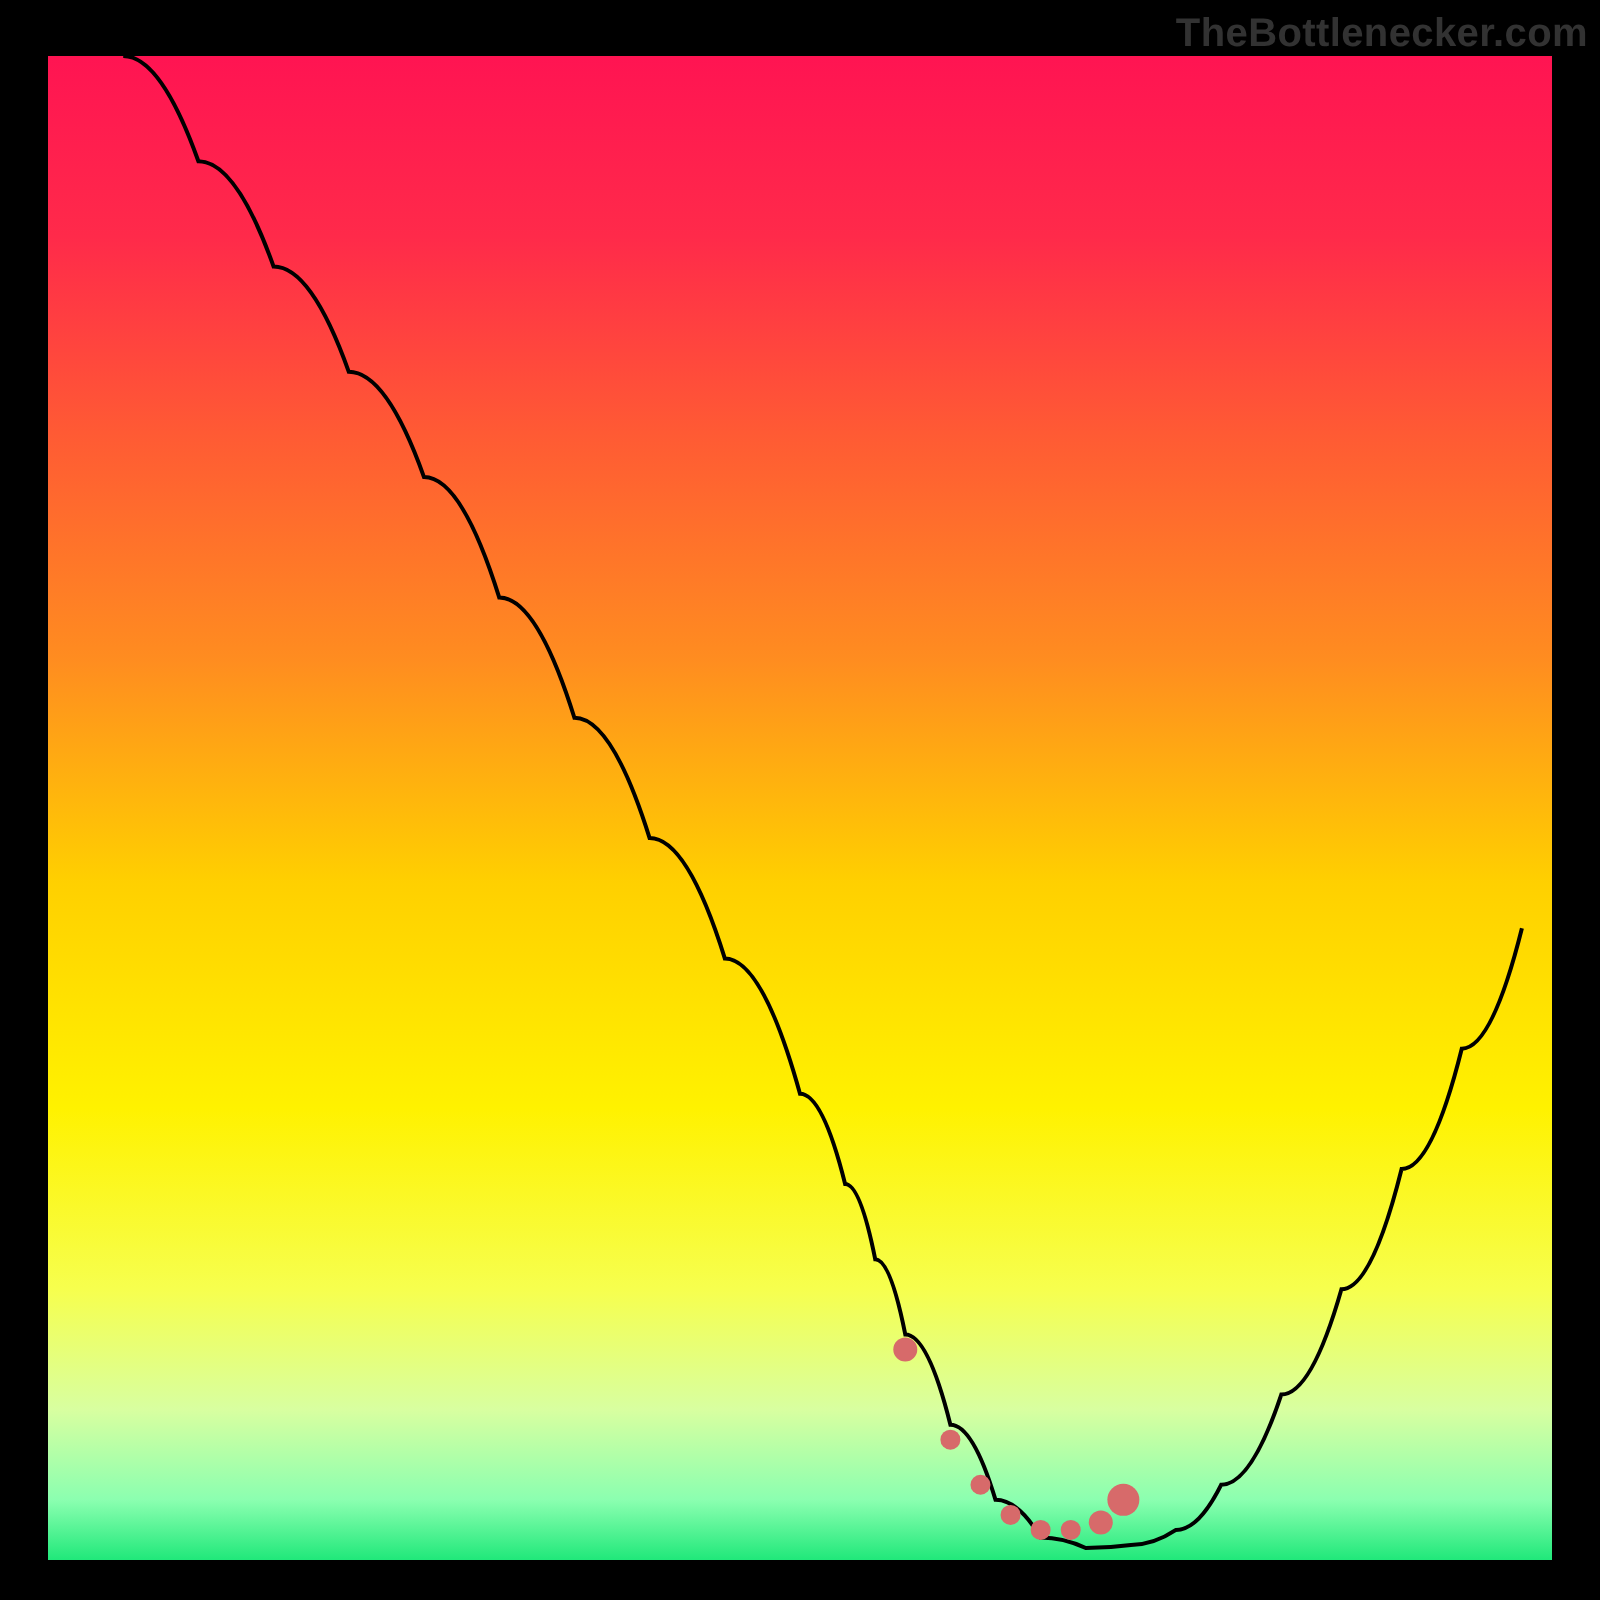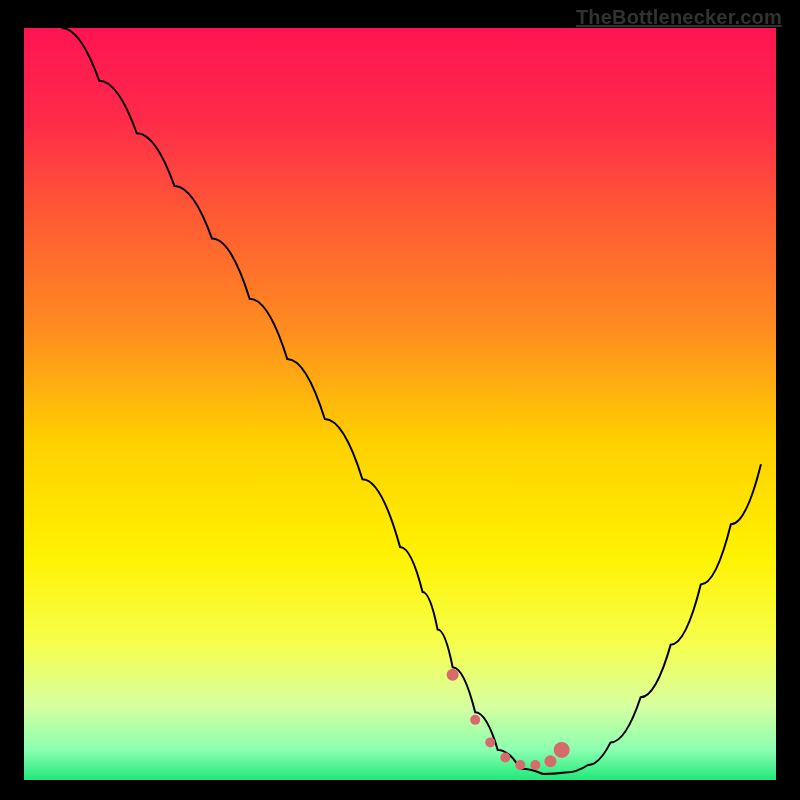"TheBottlenecker.com" .watermark { right: 18px -> 6px; text-decoration: underline -> none }
